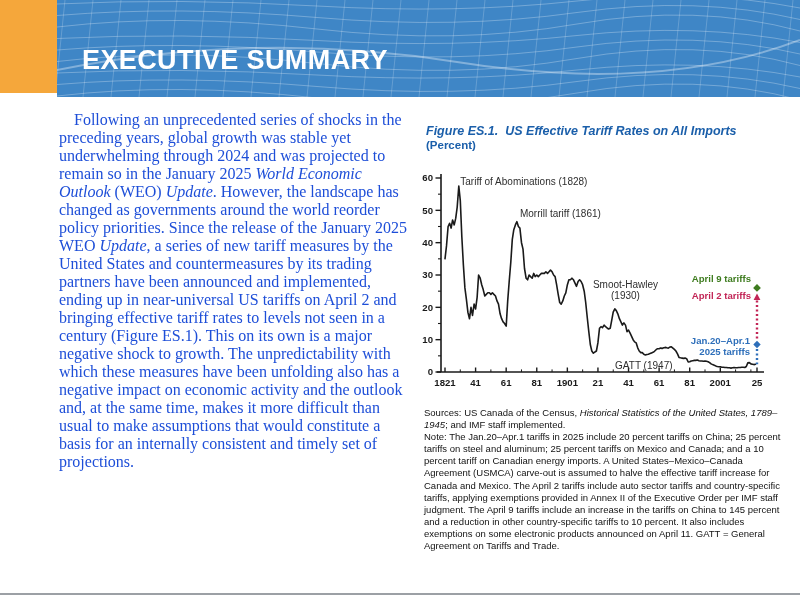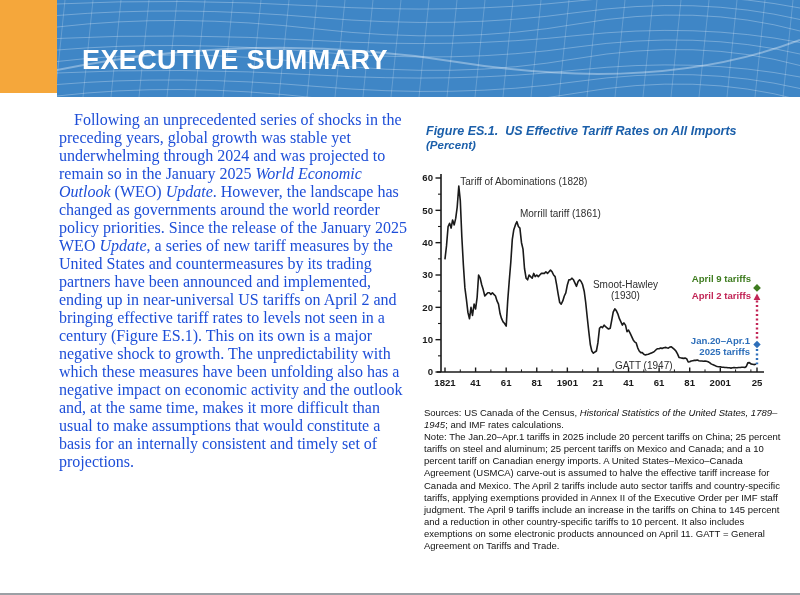"(Percent)" .fig-subtitle { font-style: italic -> none }
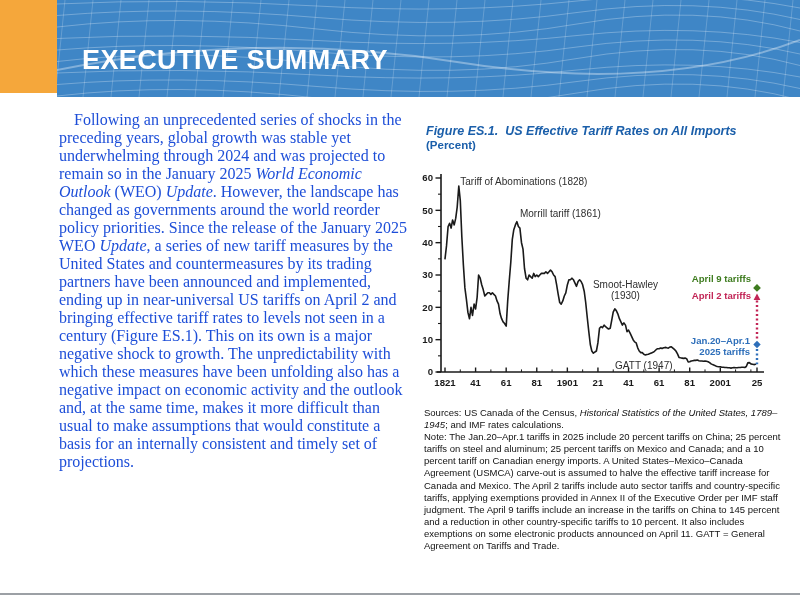"; and IMF rates calculations." span { text: rates calculations -> staff implemented }
